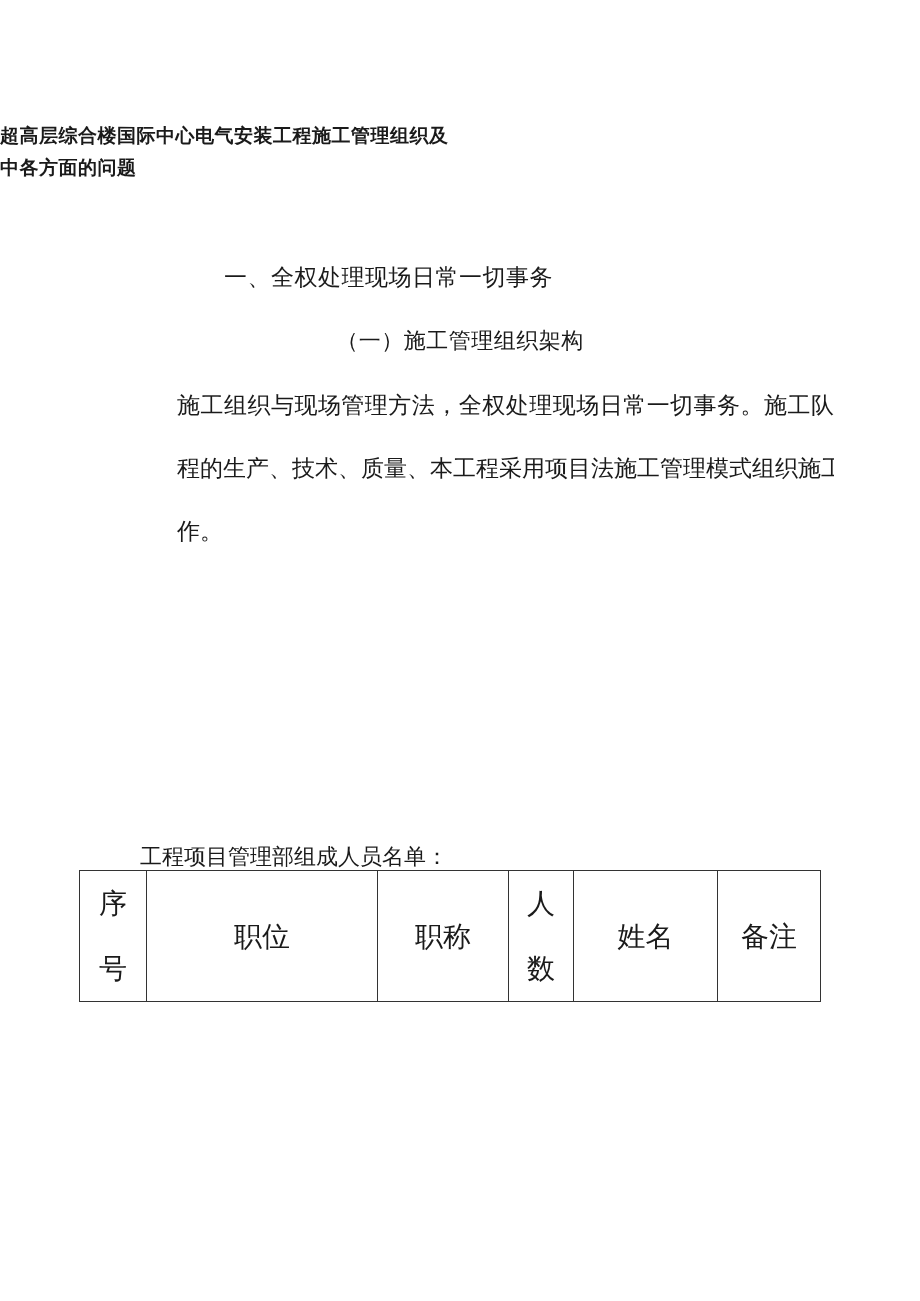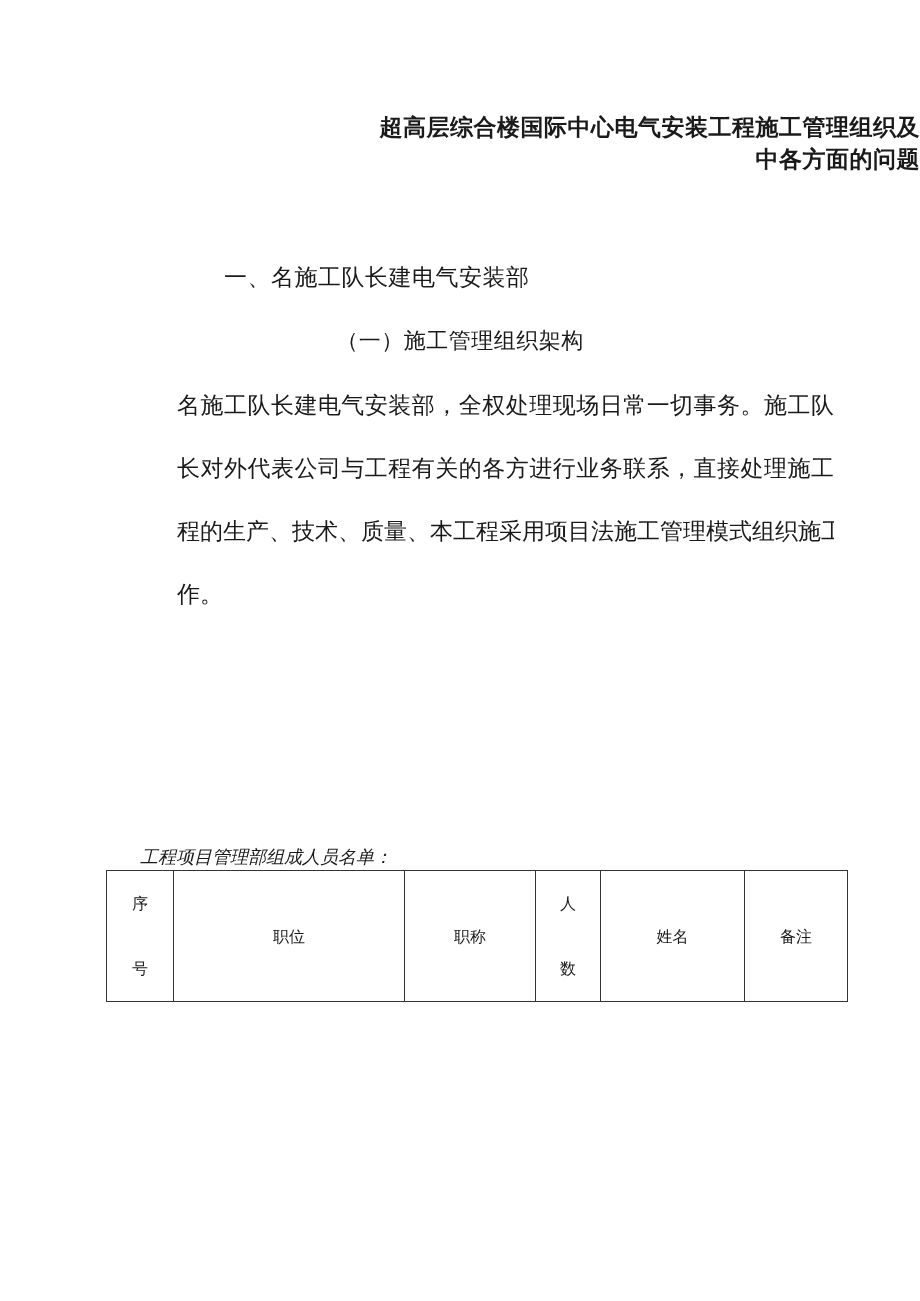"超高层综合楼国际中心电气安装工程施工管理组织及" .doc-title { font-size: 23px -> 19px; text-align: right -> left; top: 112px -> 120px }
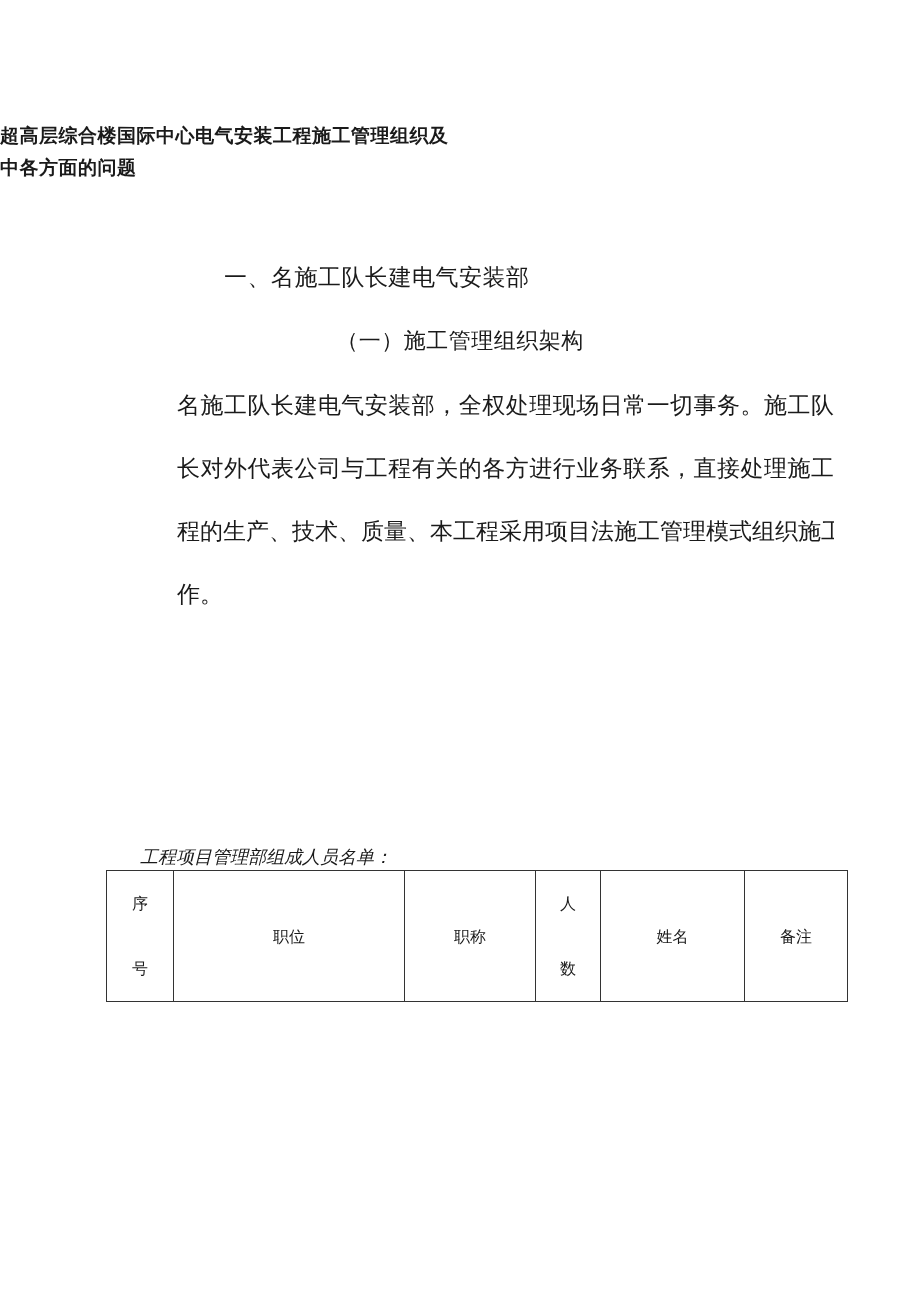"一、名施工队长建电气安装部" div.section-heading { text: 名施工队长建电气安装部 -> 全权处理现场日常一切事务 }
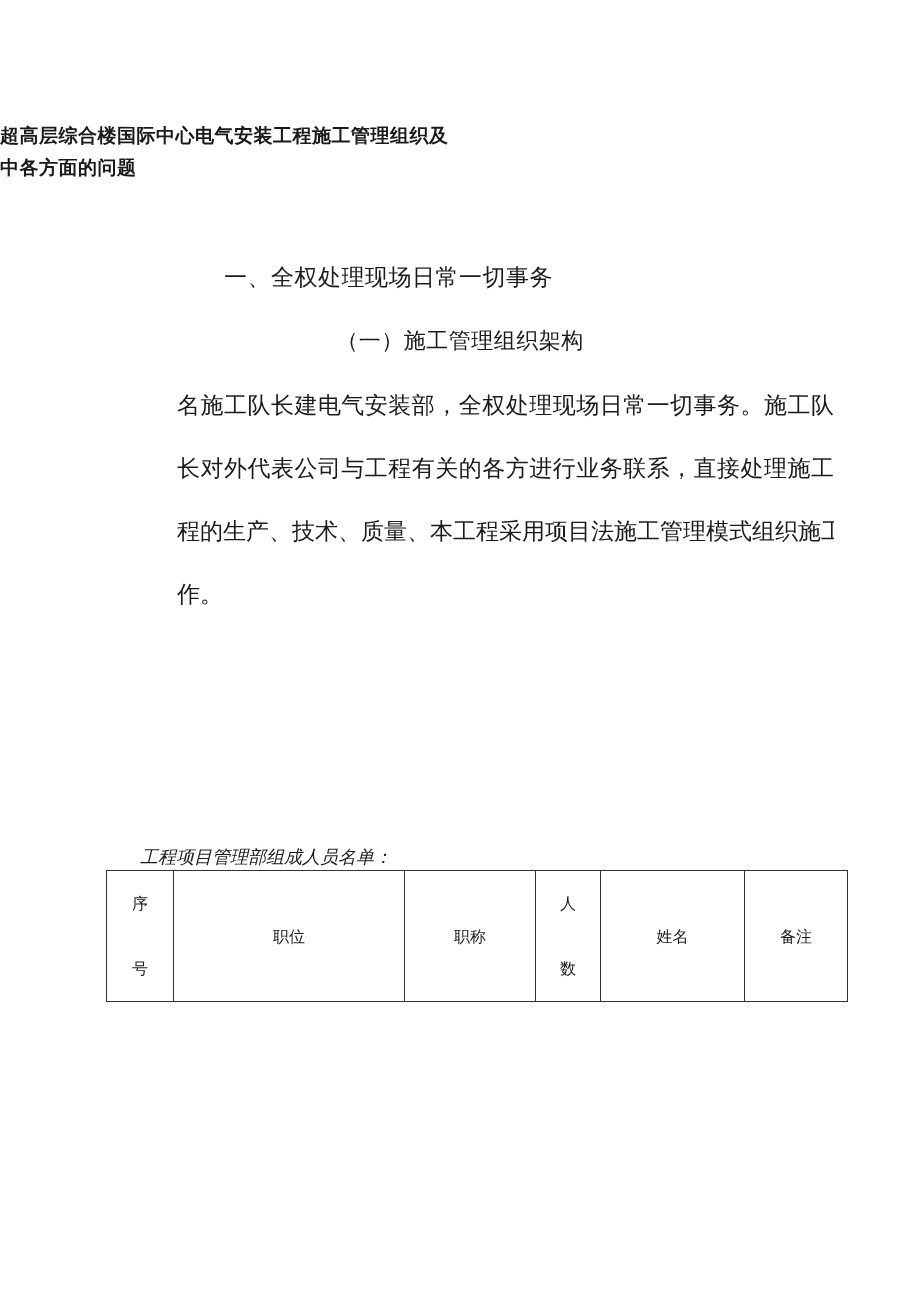"名施工队长建电气安装部，全权处理现场日常一切事务。施工队" div.para-line { text: 名施工队长建电气安装部 -> 施工组织与现场管理方法 }
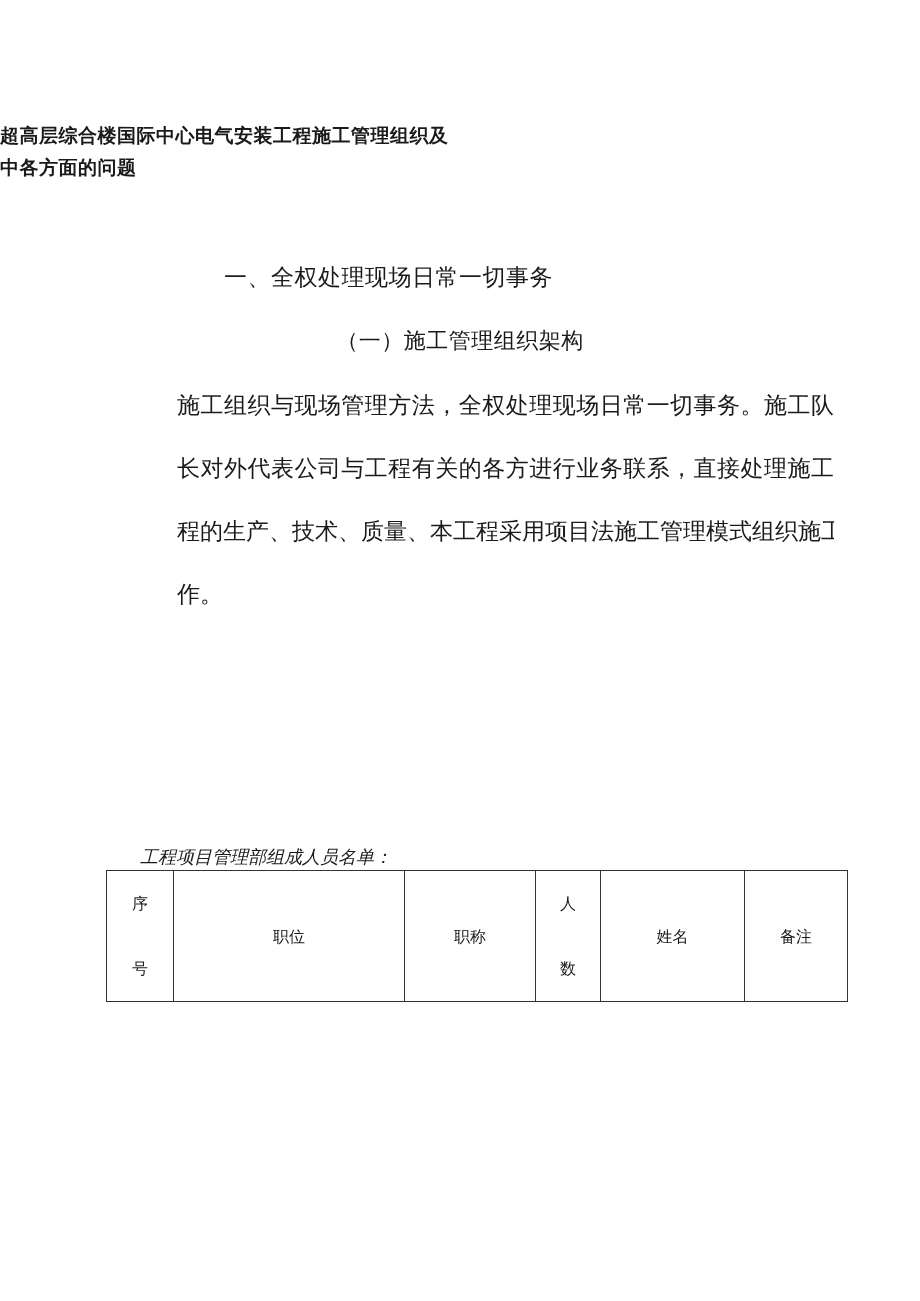"长对外代表公司与工程有关的各方进行业务联系，直接处理施工" div.para-line { html: <div>长对外代表公司与工程有关的各方进行业务联系，直接处理施工</div> -> none }
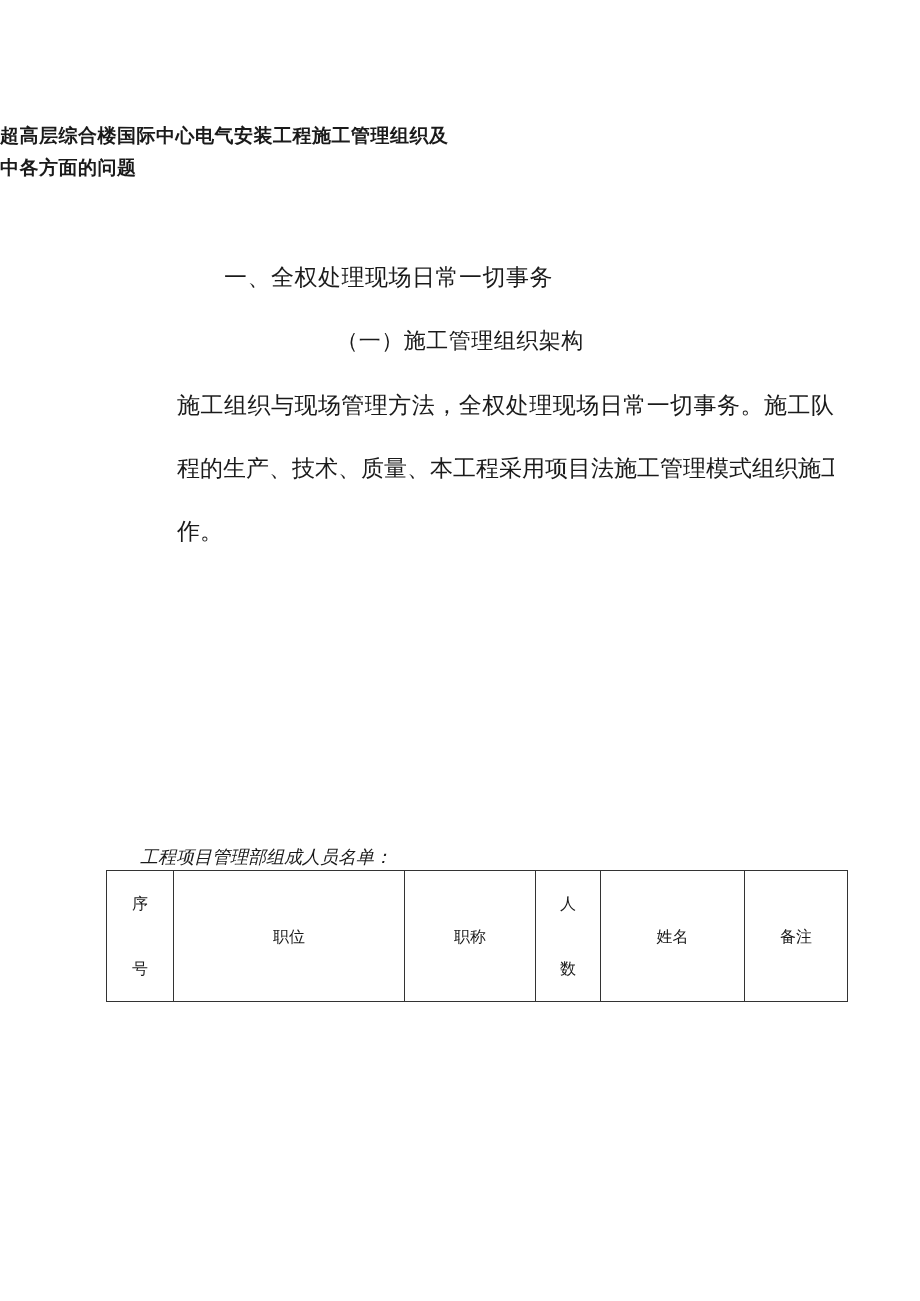"工程项目管理部组成人员名单：" .table-caption { font-size: 18px -> 22px; font-style: italic -> none }
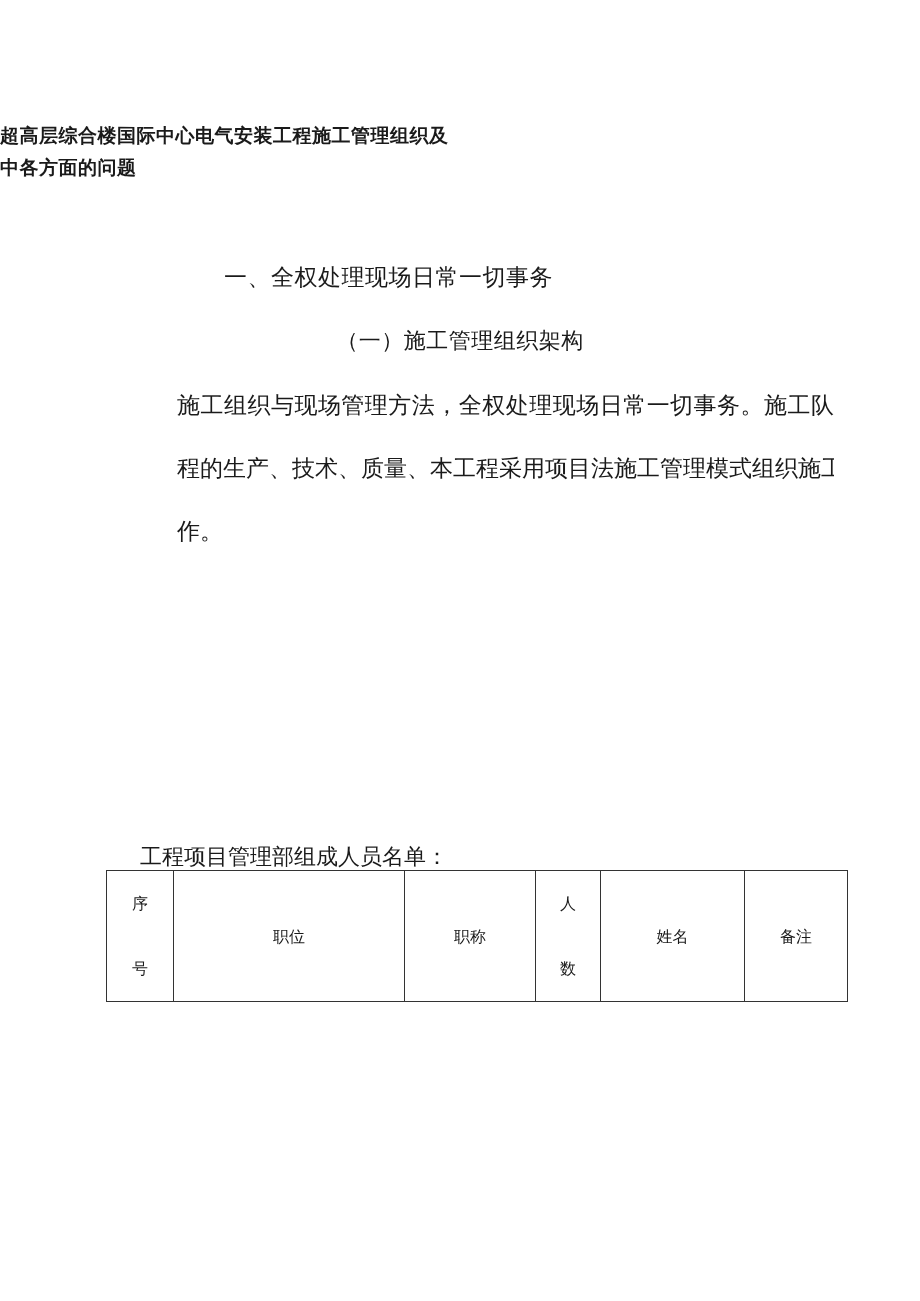"序号" .personnel-table { font-size: 16px -> 28px; left: 106px -> 79px }
